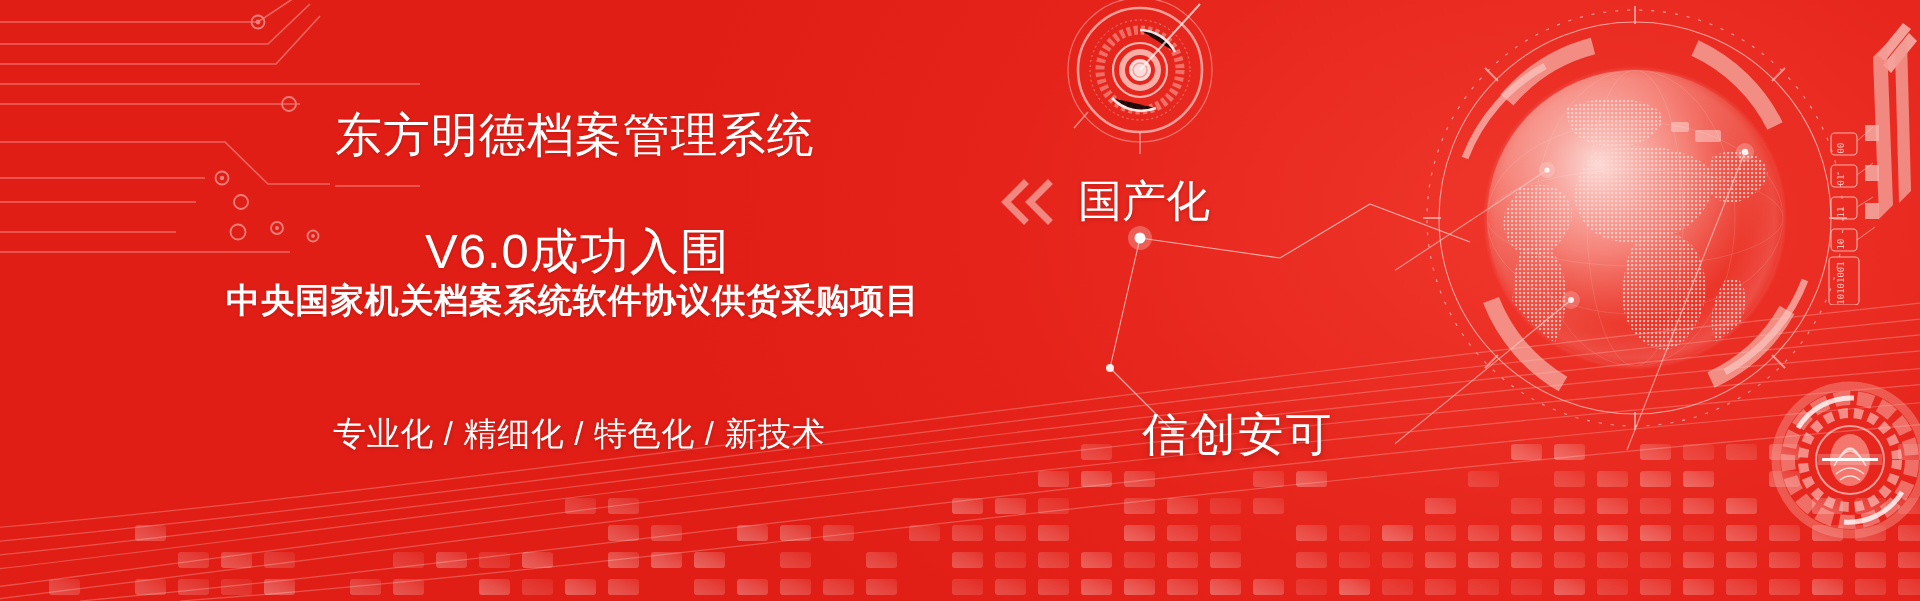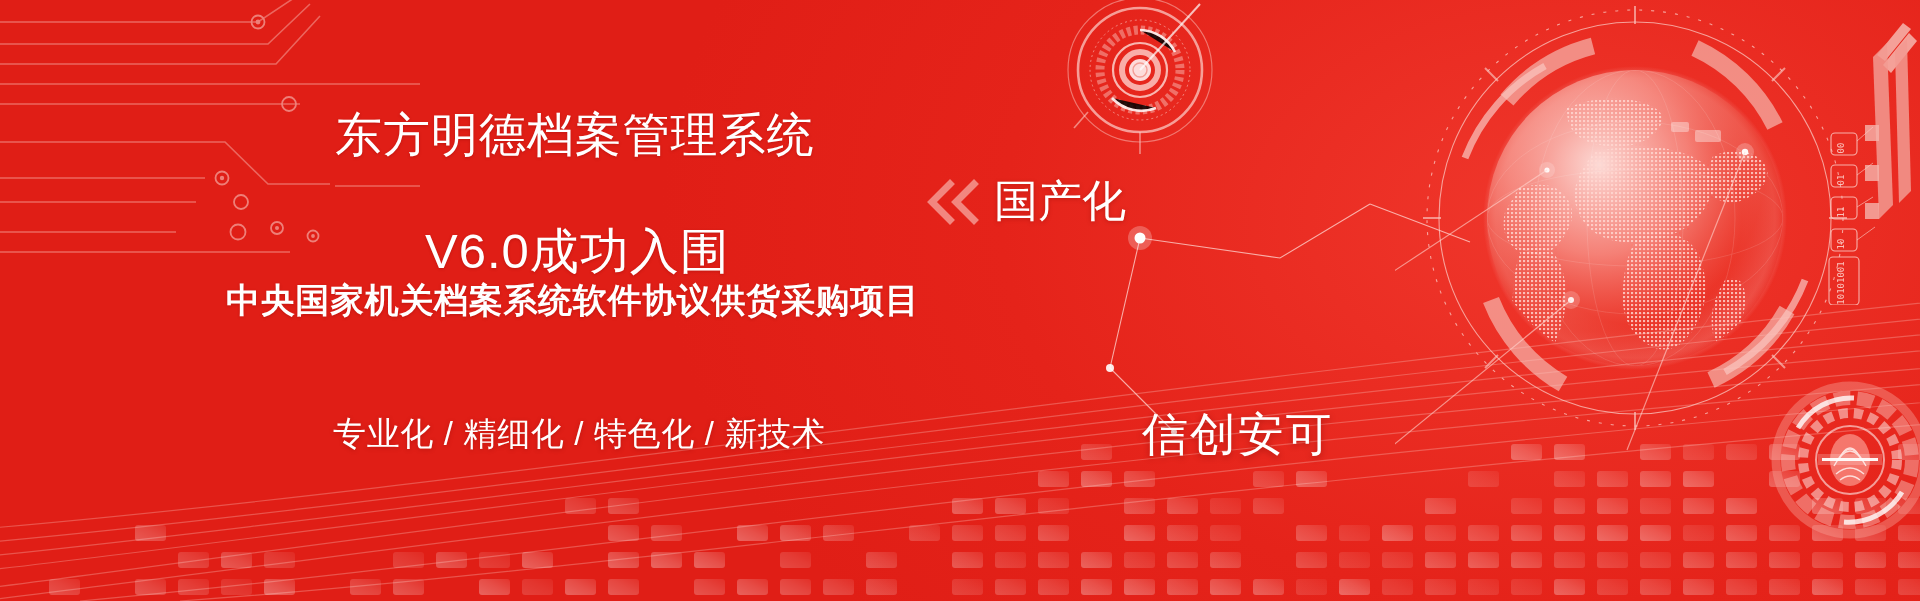"国产化" .chev-label { gap: 12px -> 22px; left: 926px -> 1000px }
